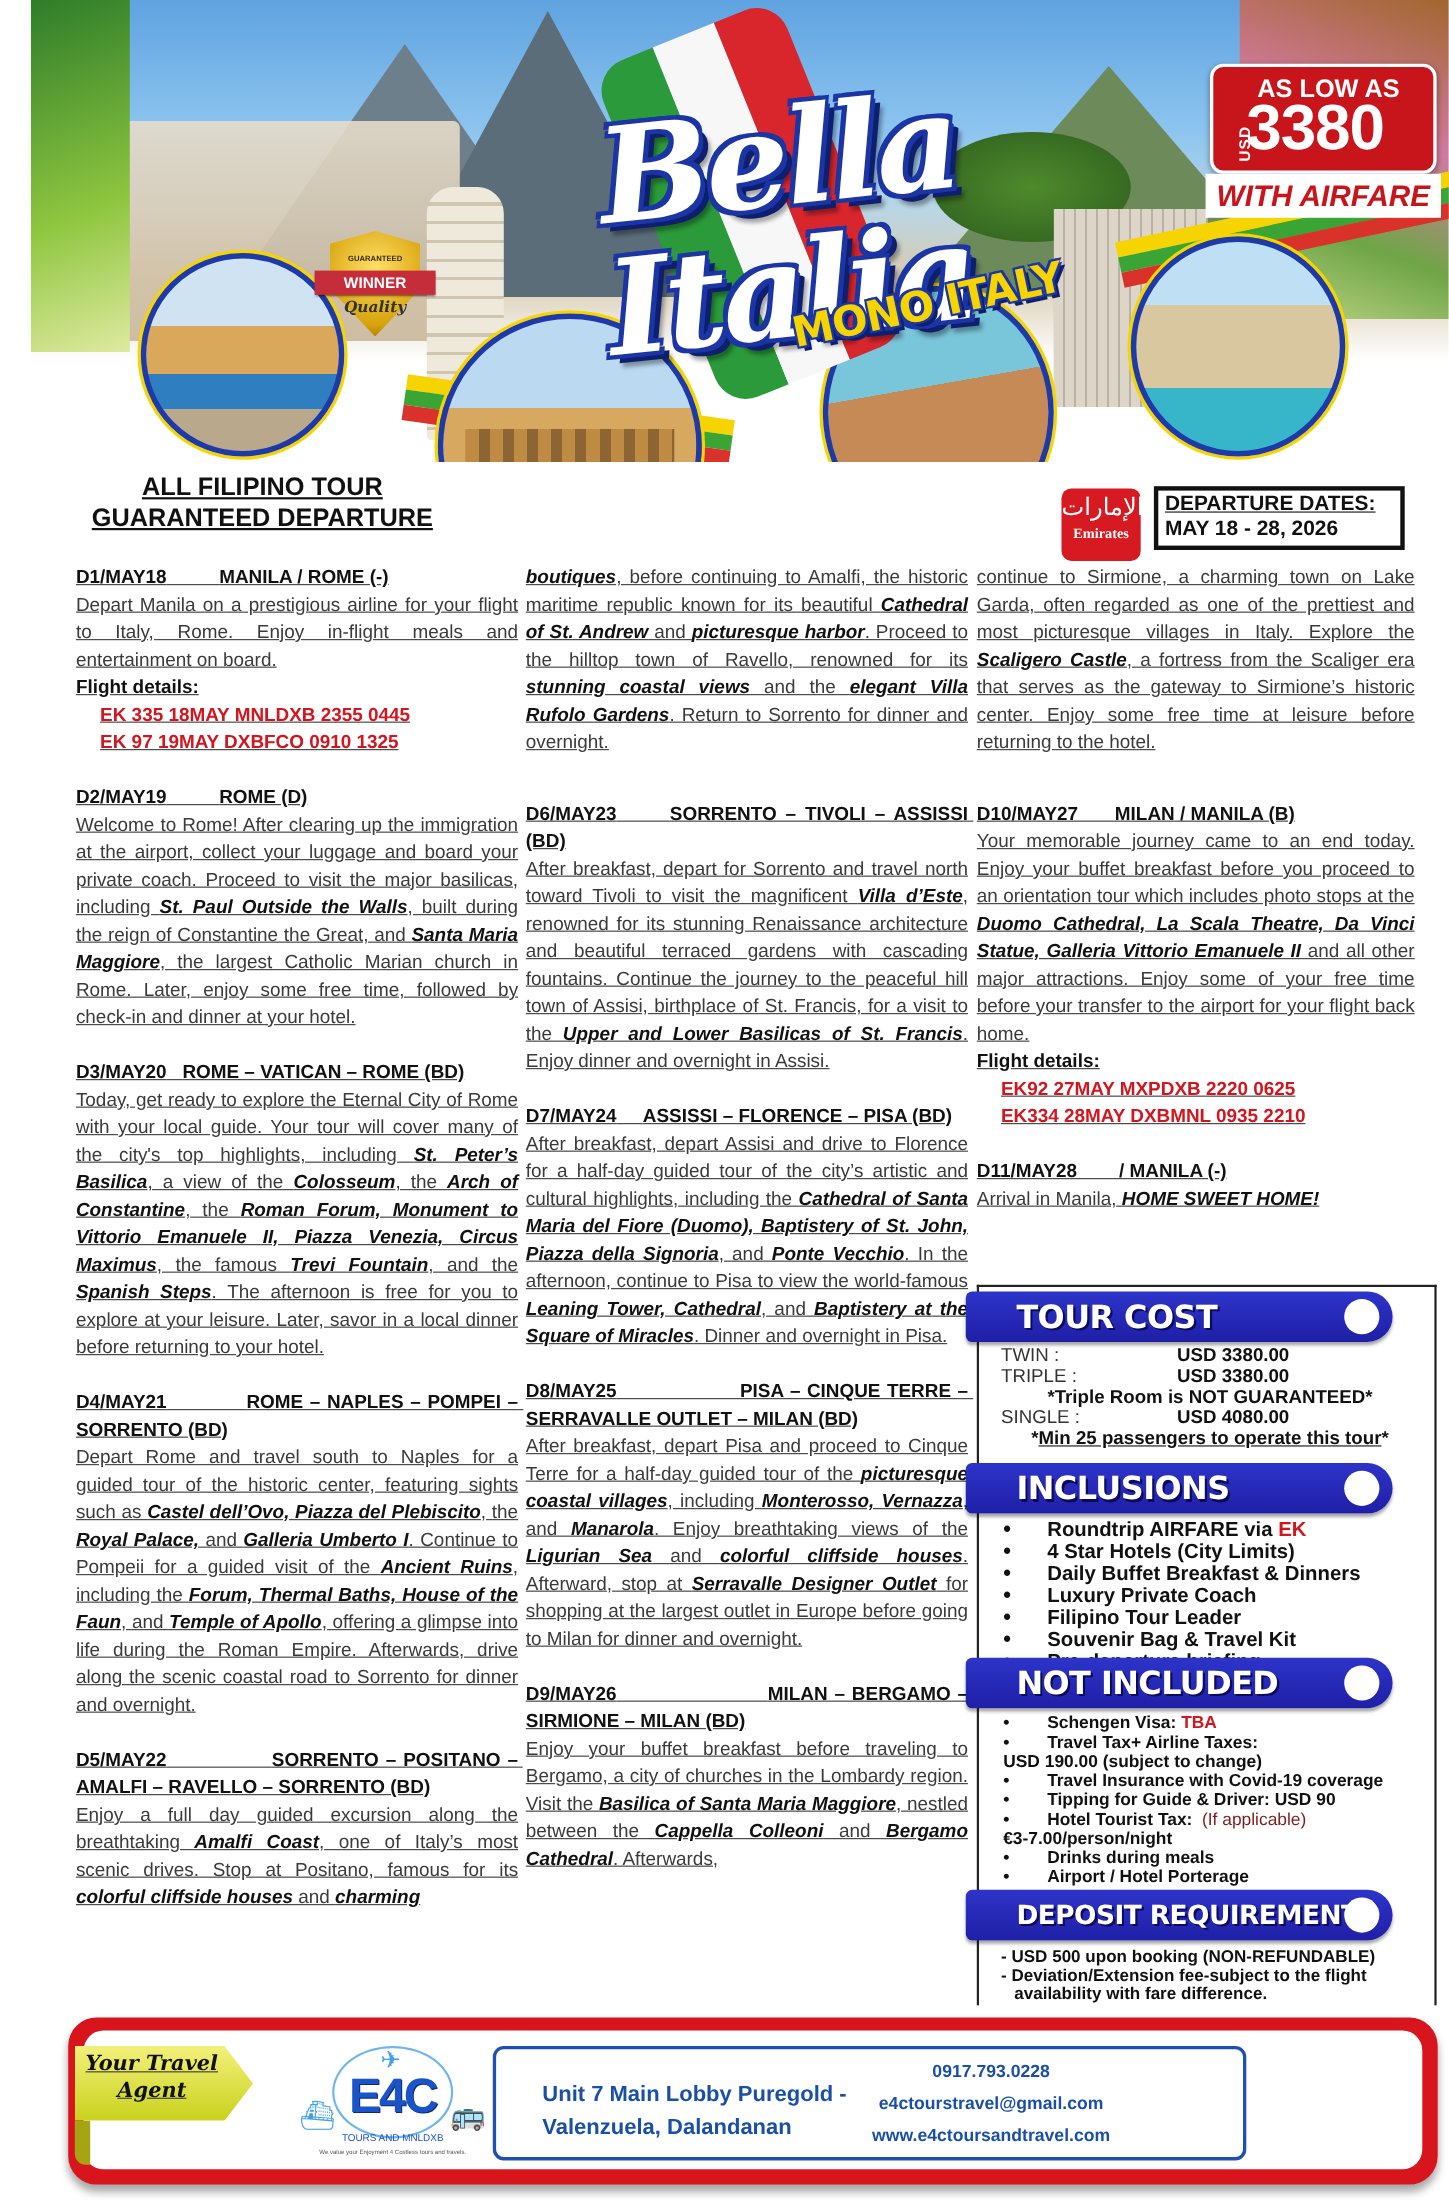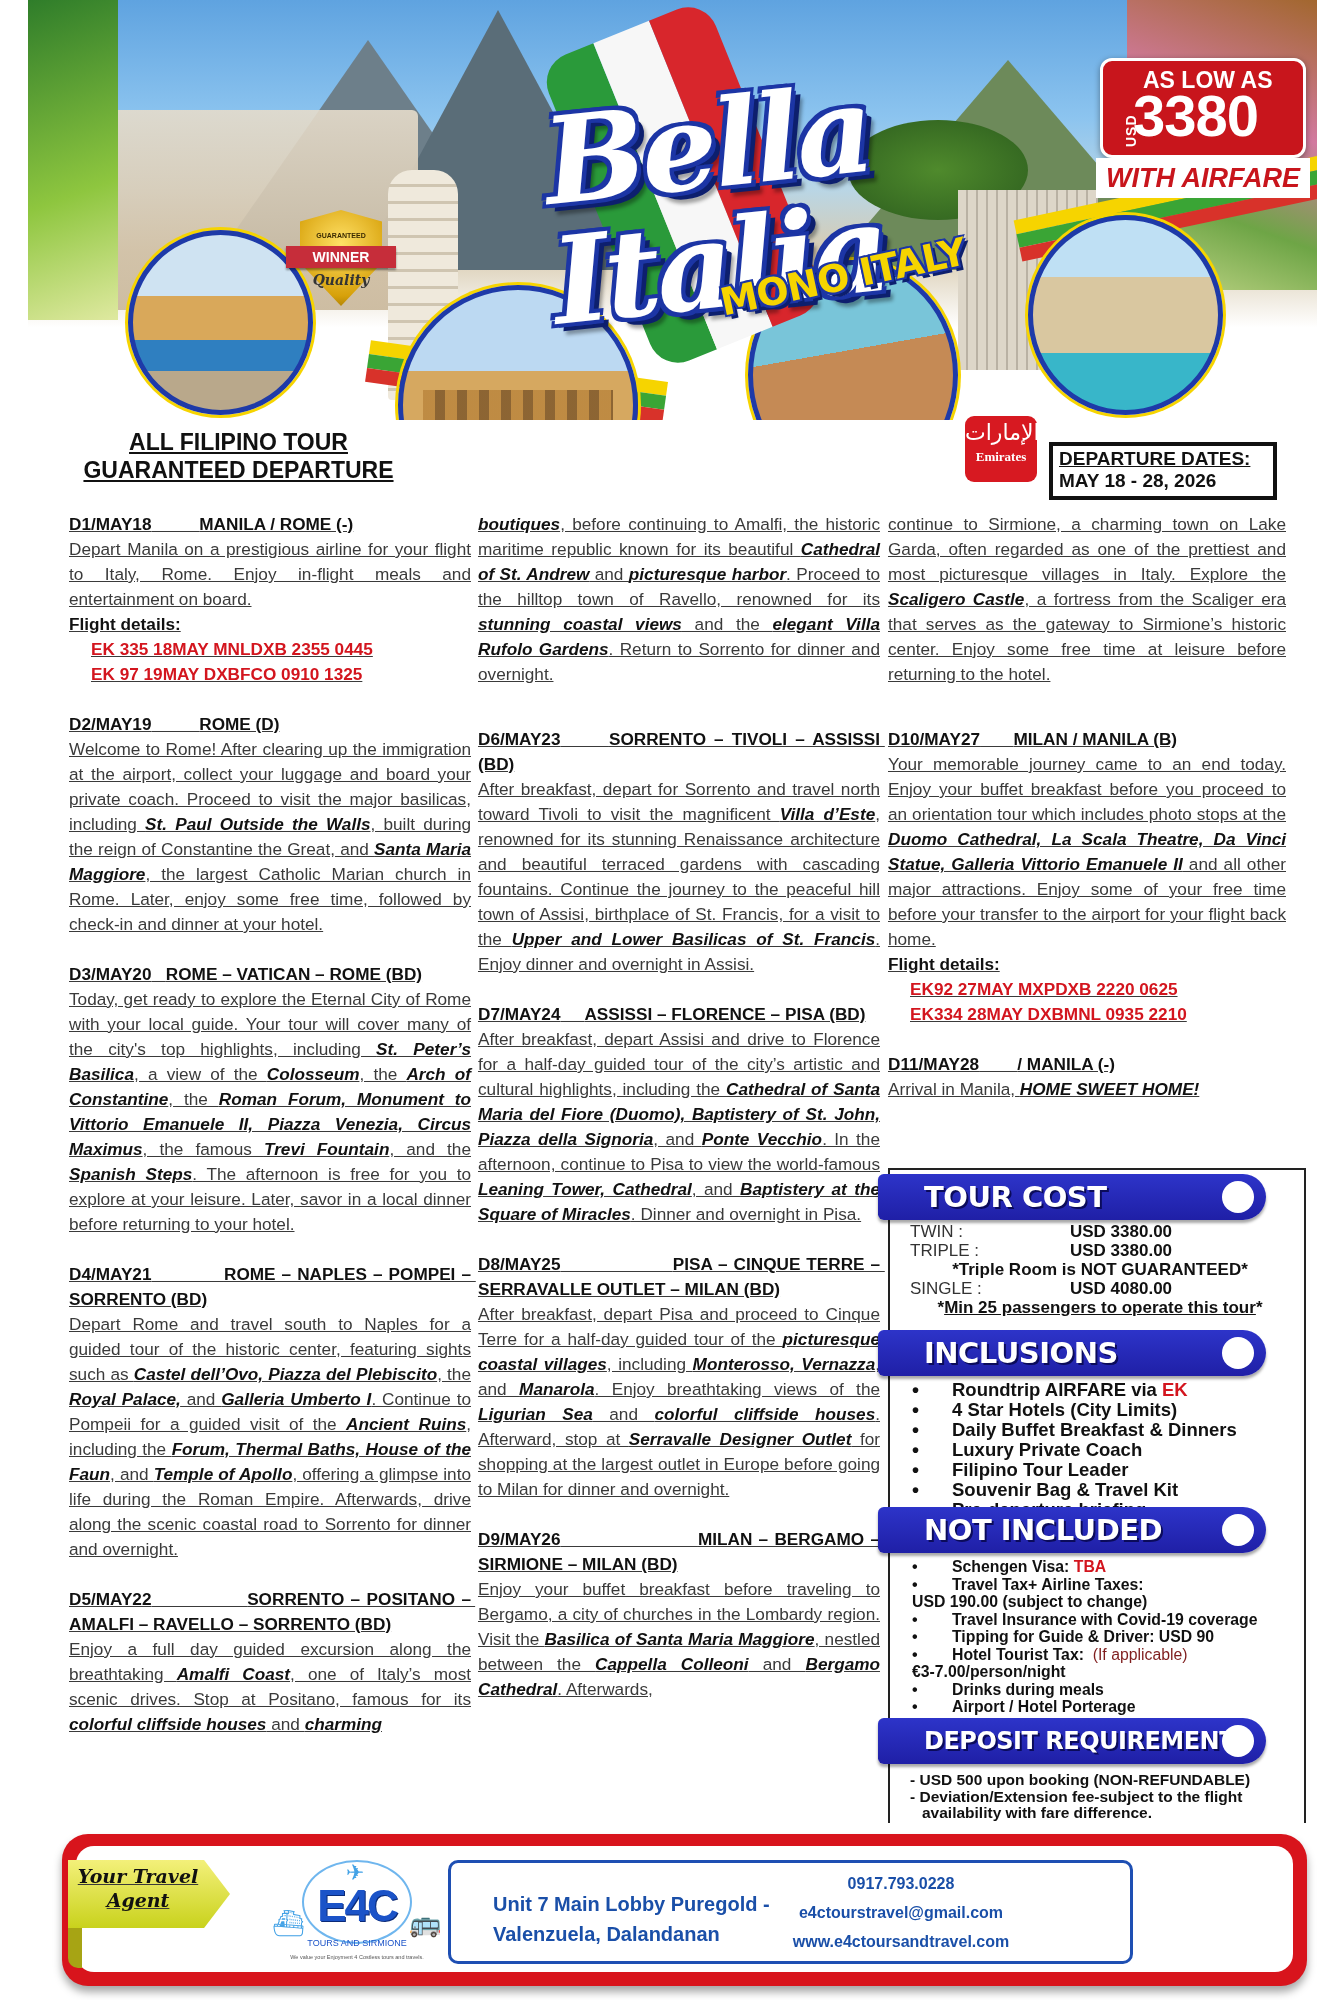"الإمارات" .airline-logo { top: 416px -> 444px }
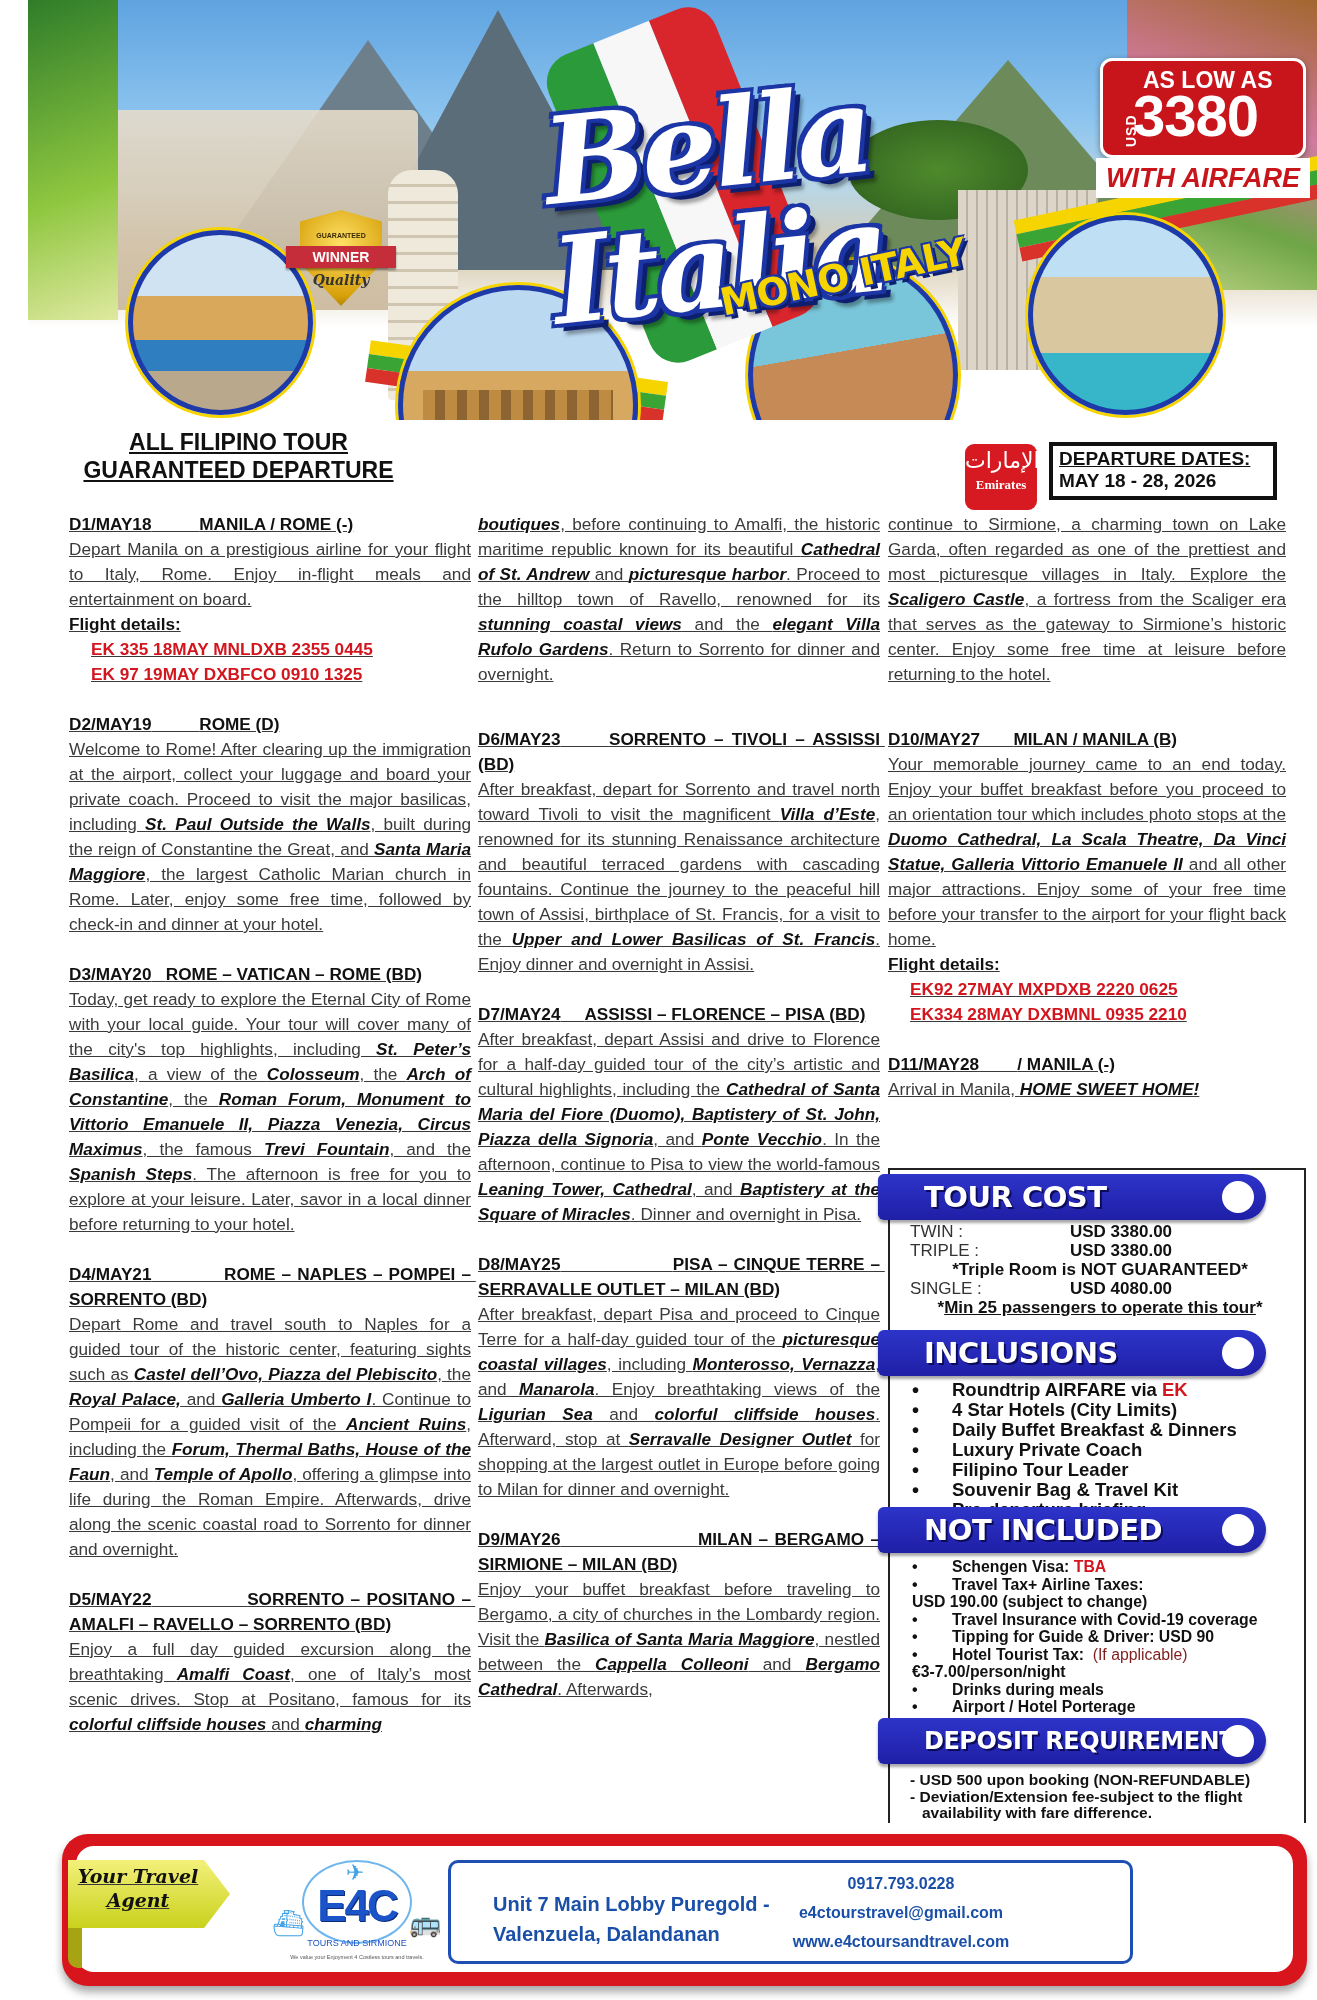"TOURS AND SIRMIONE" div.company-sub { text: SIRMIONE -> MNLDXB }
